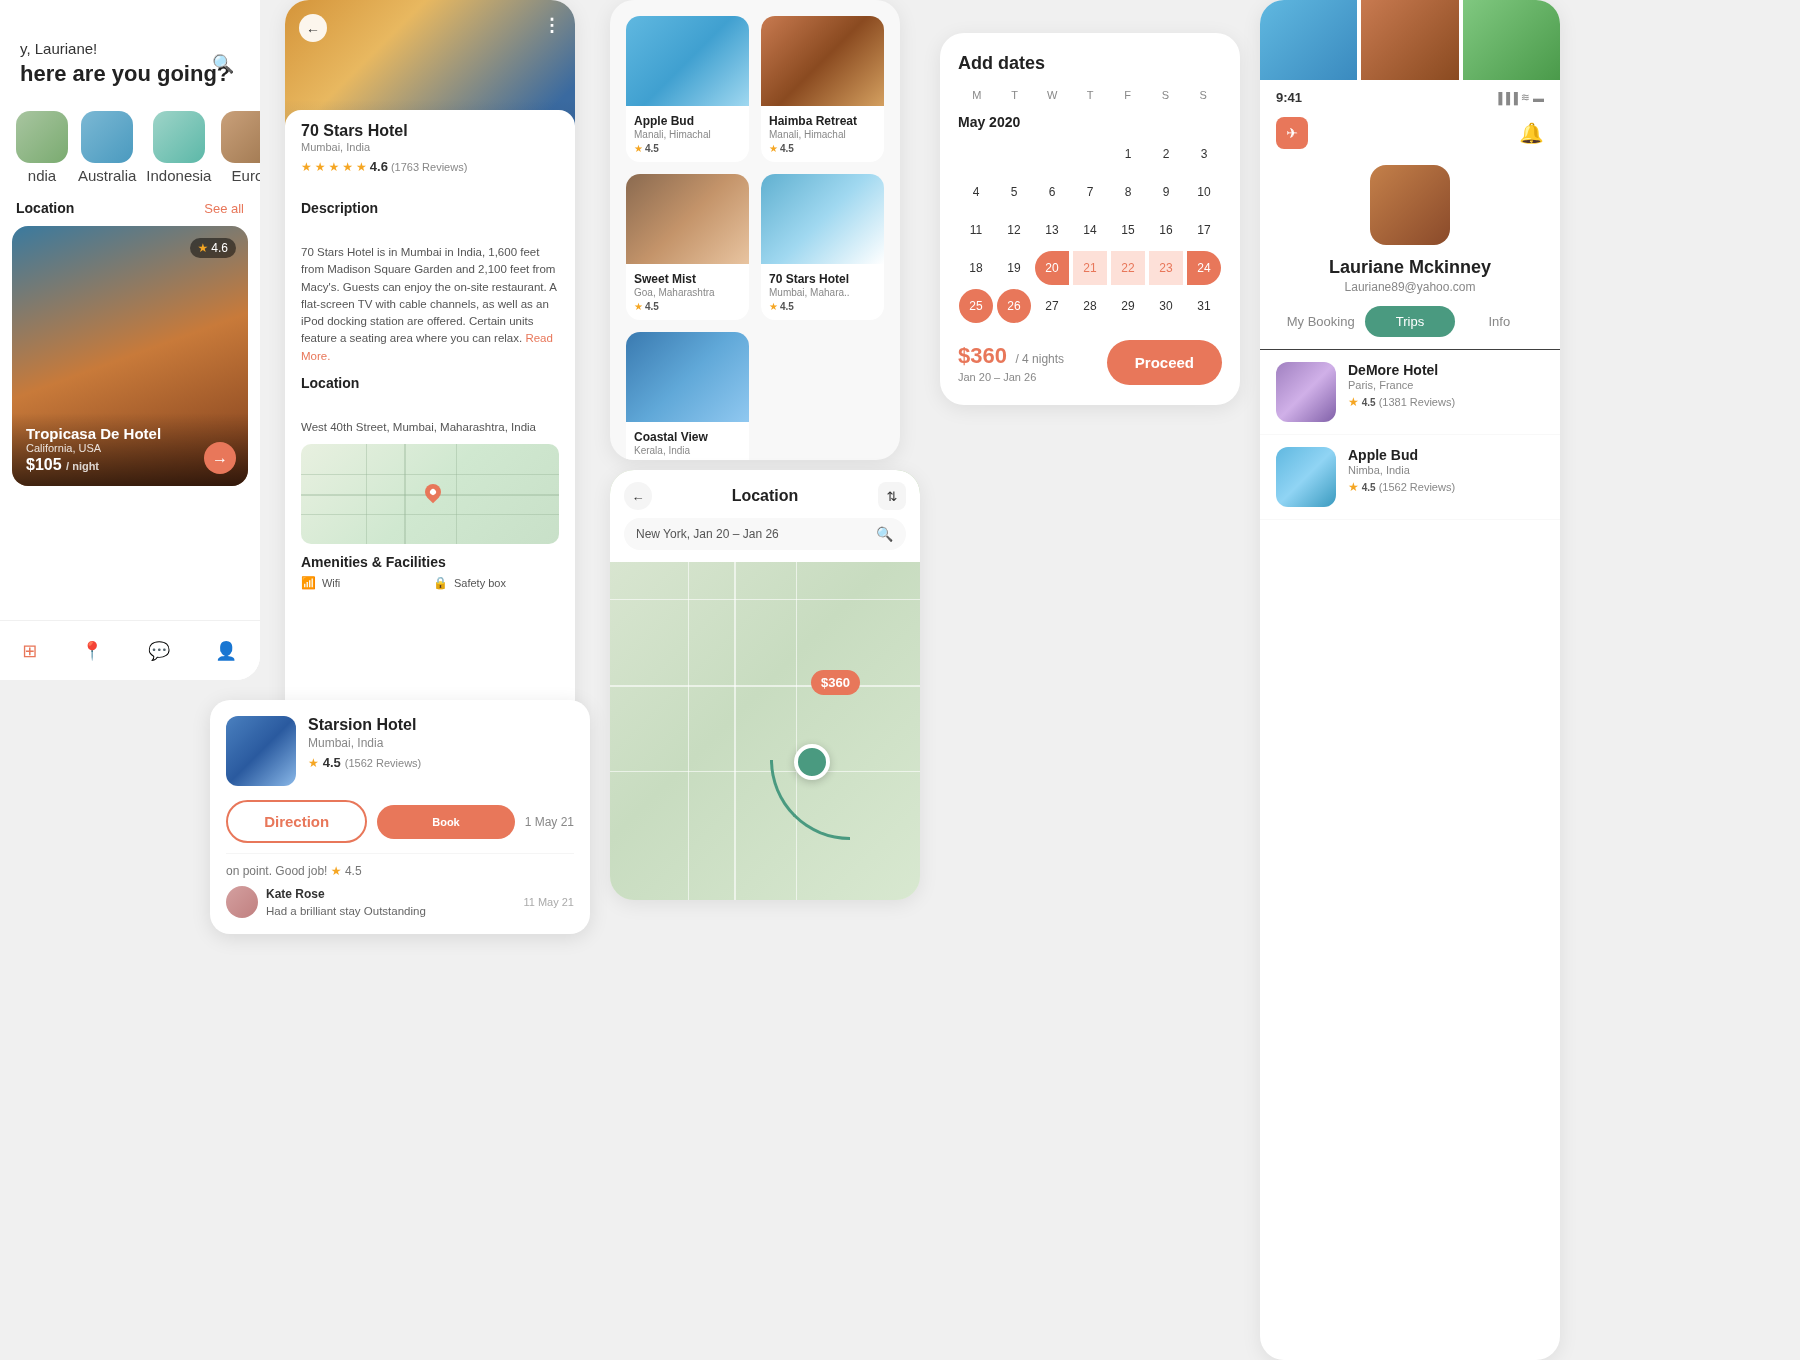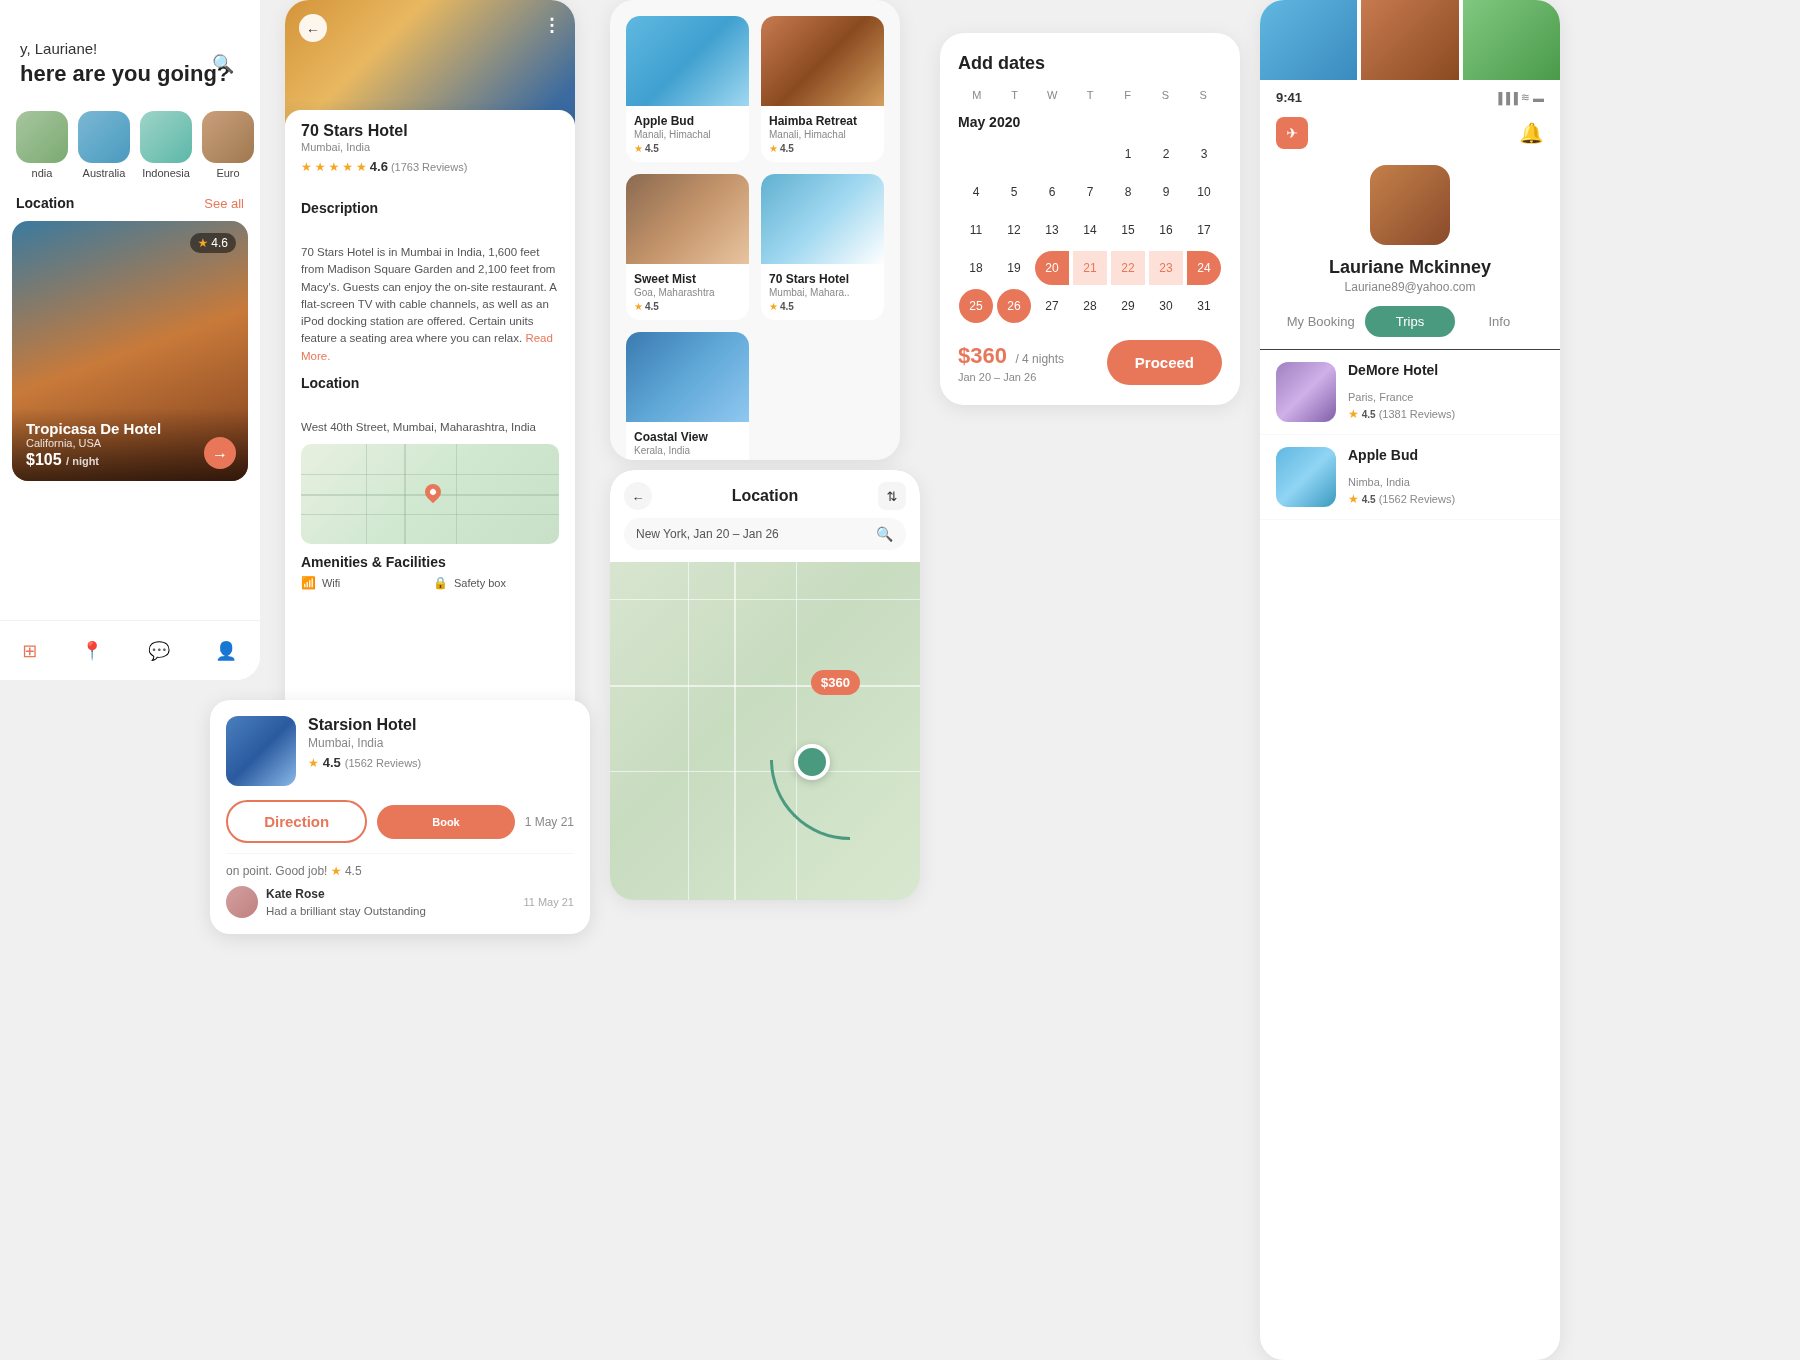"ndia" .dest-label { font-size: 11px -> 15px }
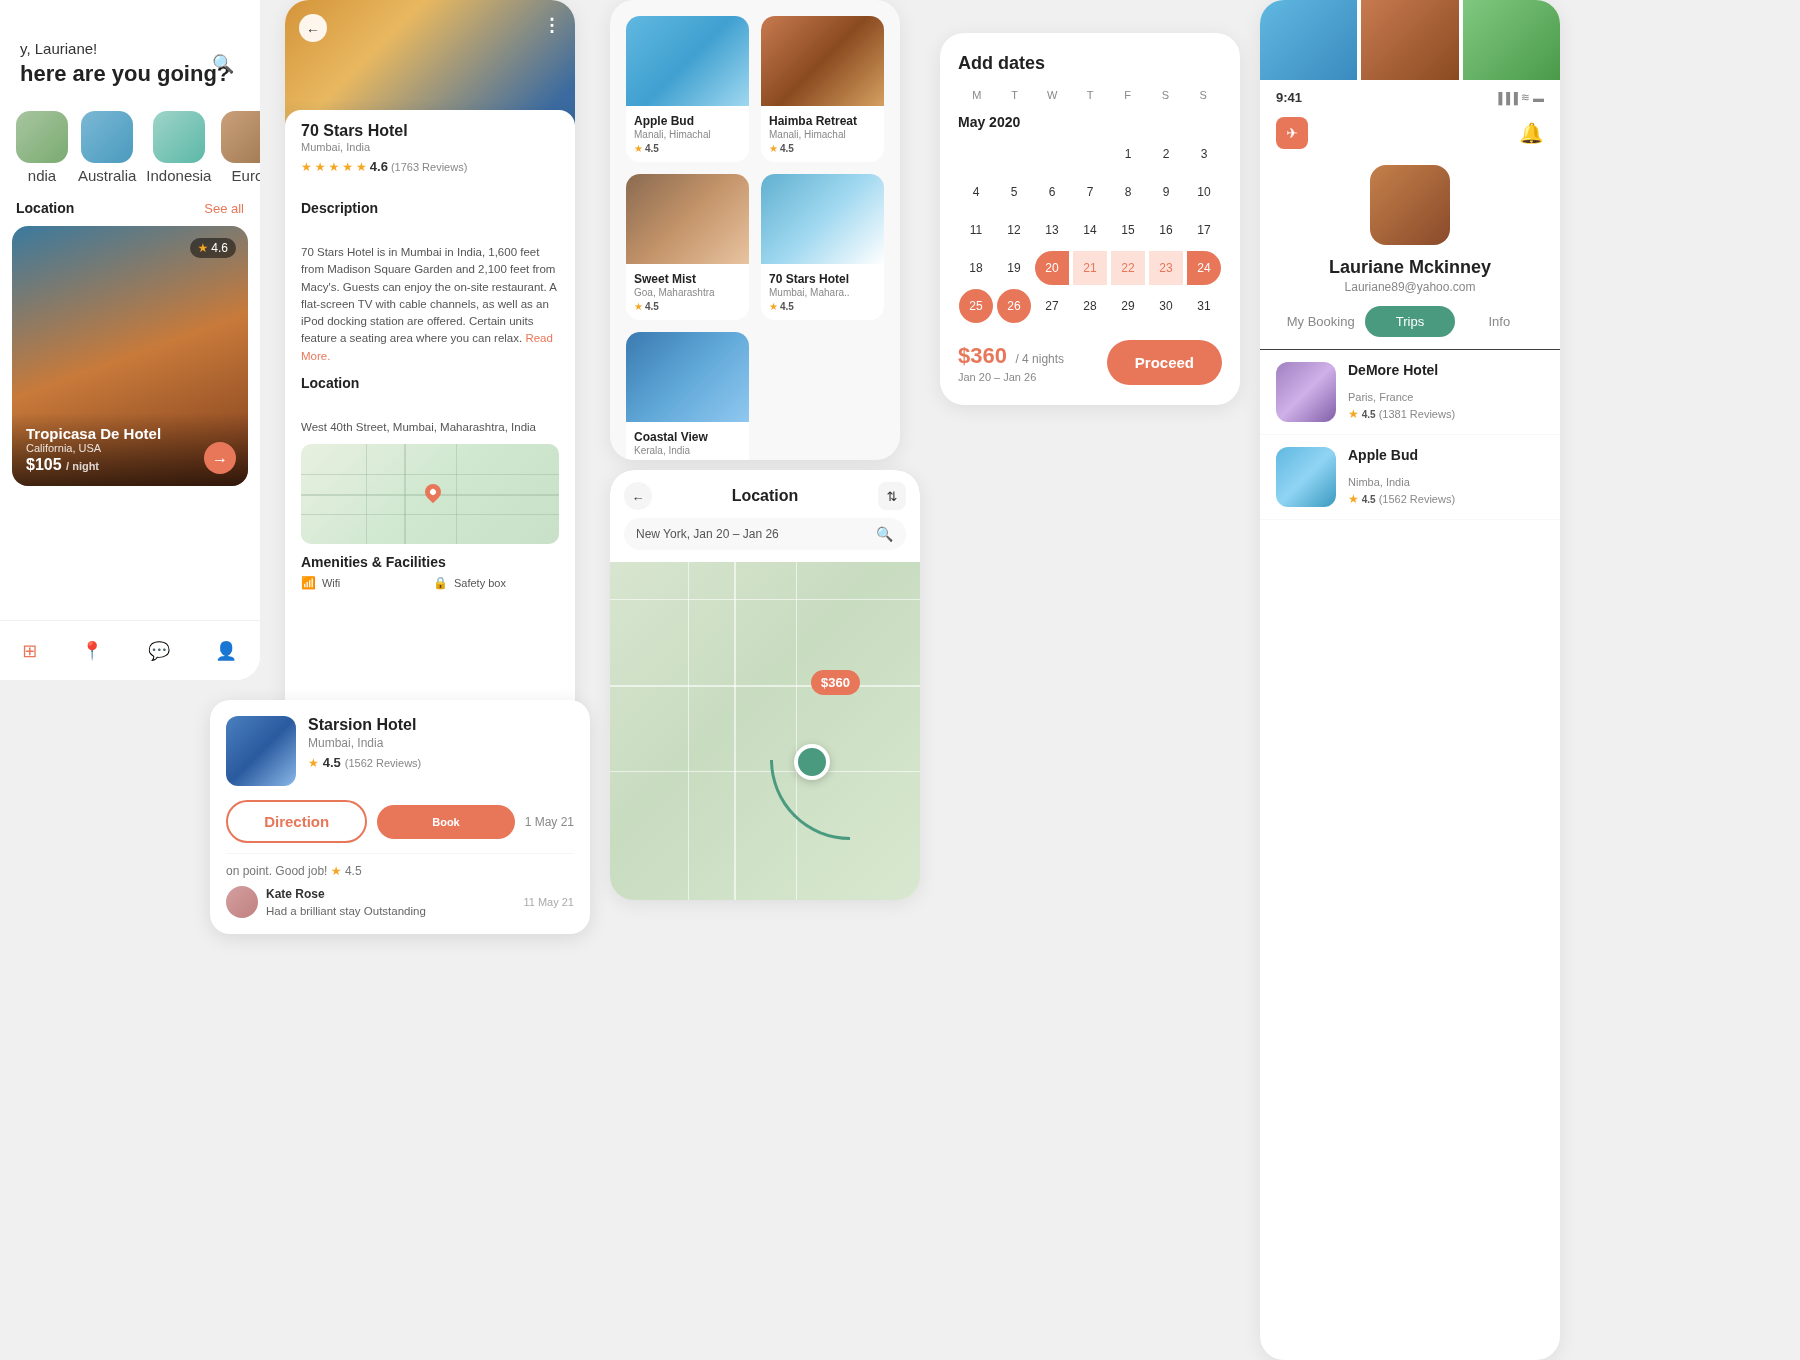"Paris, France" .booking-loc { margin-top: 13px -> 1px }
